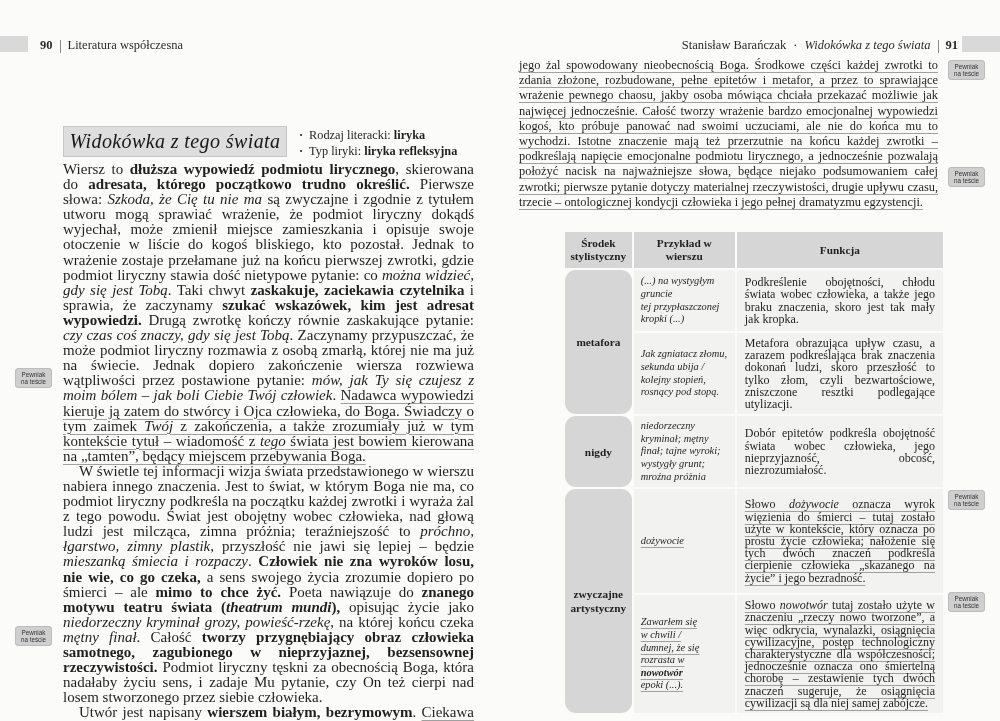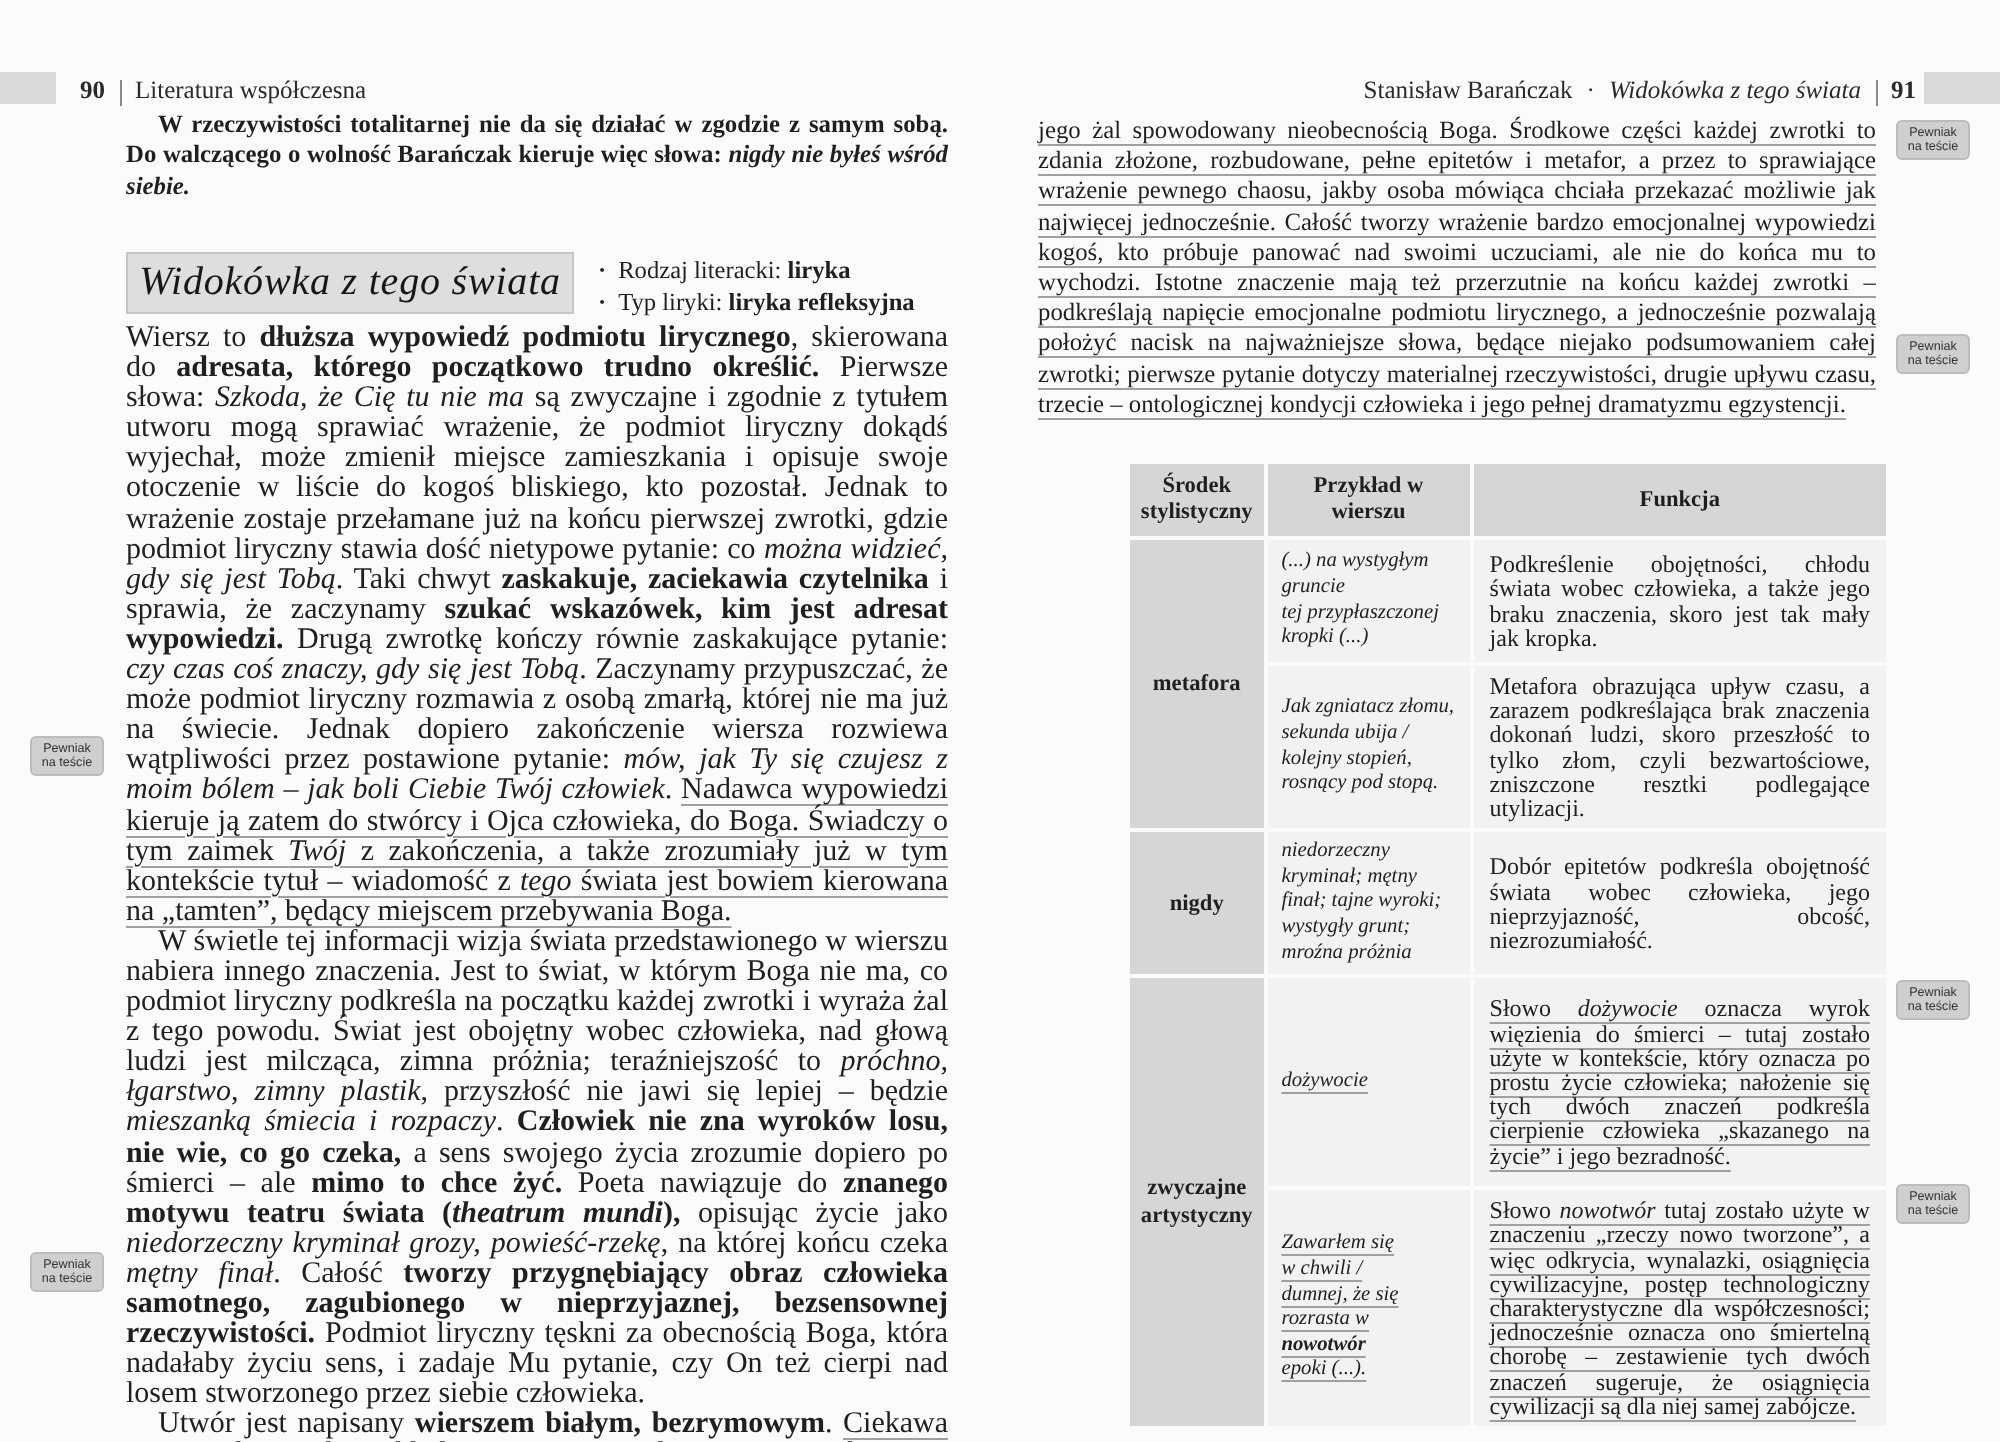"W rzeczywistości totalitarnej nie da" div.intro { html: <div><span>W rzeczywistości totalitarnej nie da się działać w zgodzie z samym sobą. Do walczącego o wolność Barańczak kieruje więc słowa: </span><span>nigdy nie byłeś wśród siebie.</span></div> -> none }
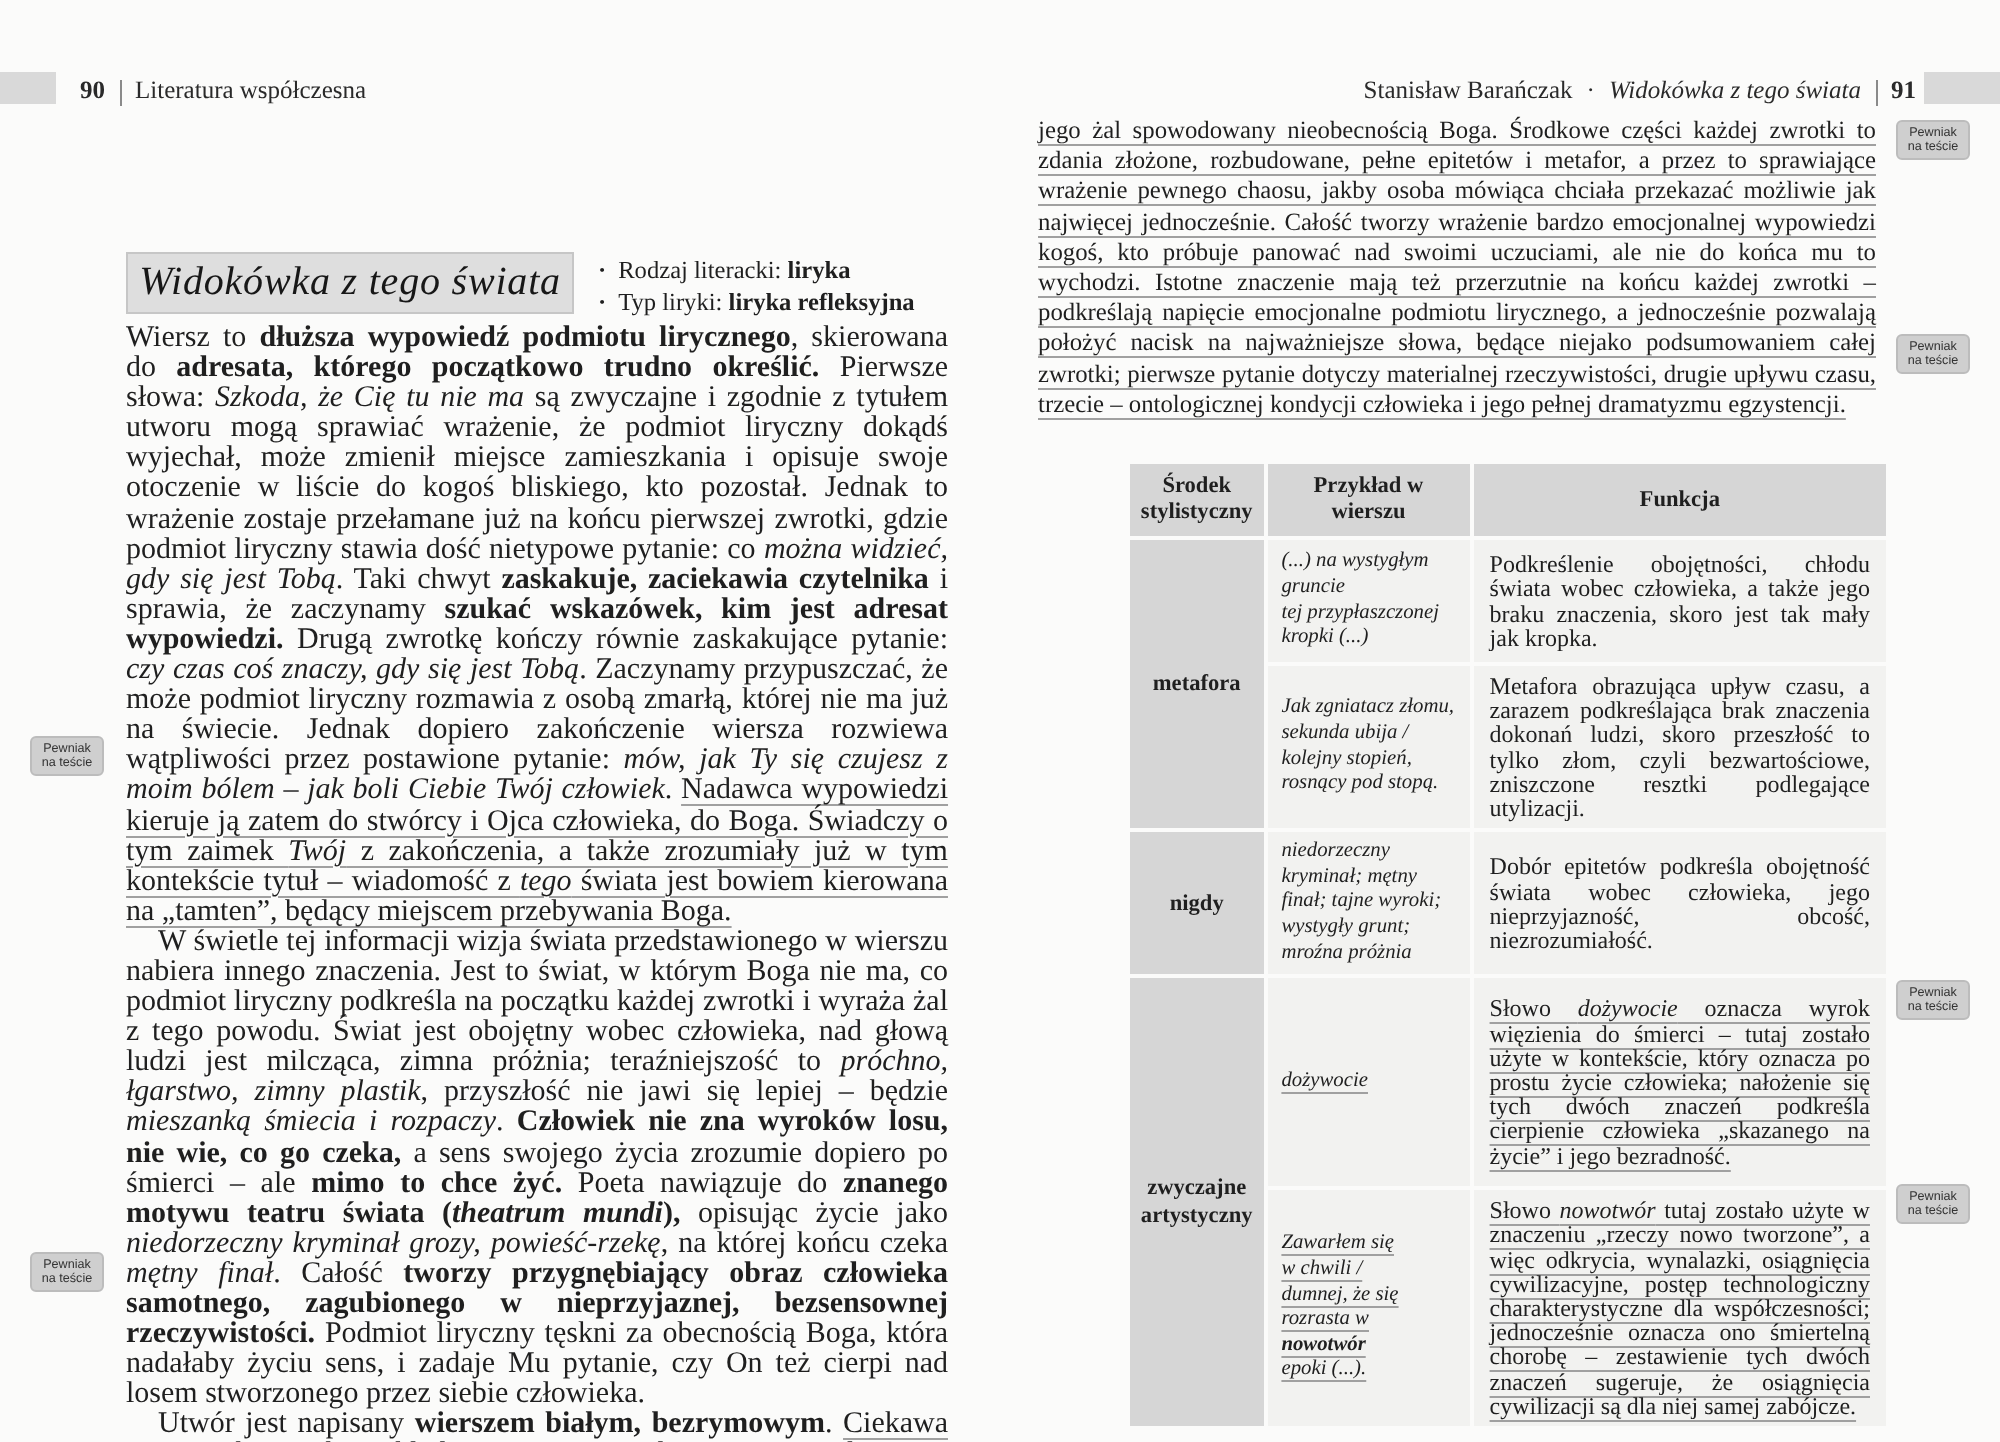"metafora" .td-cat { border-radius: none -> 11px }
